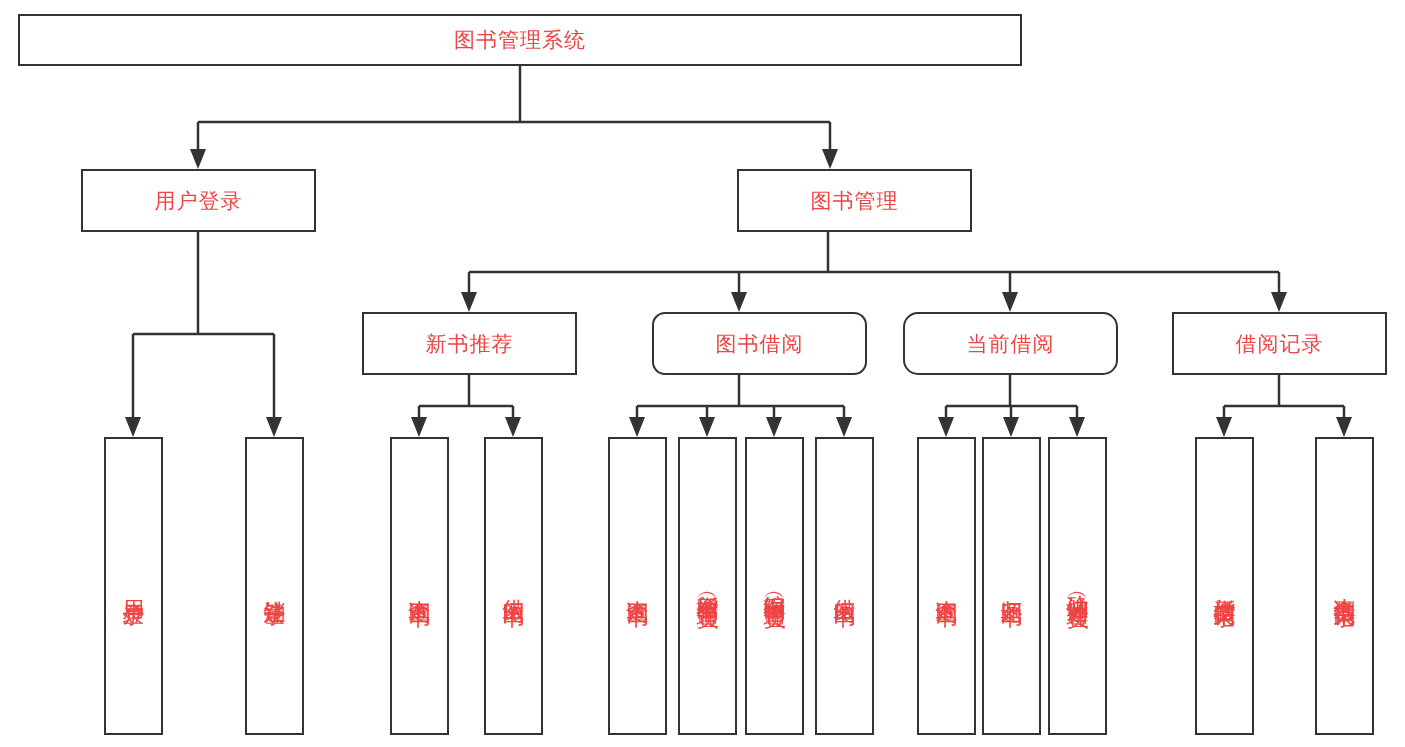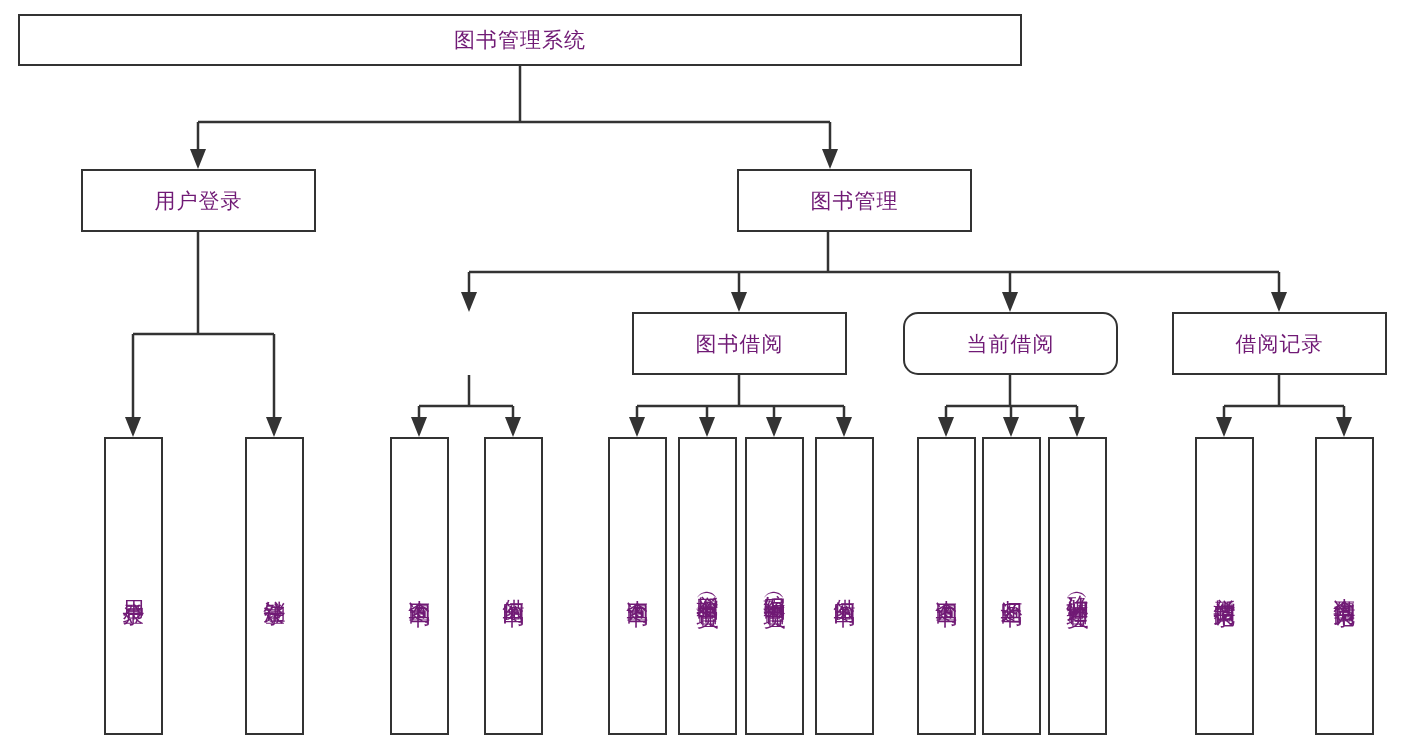"图书管理系统" .node { color: #701a75 -> #ef4444 }
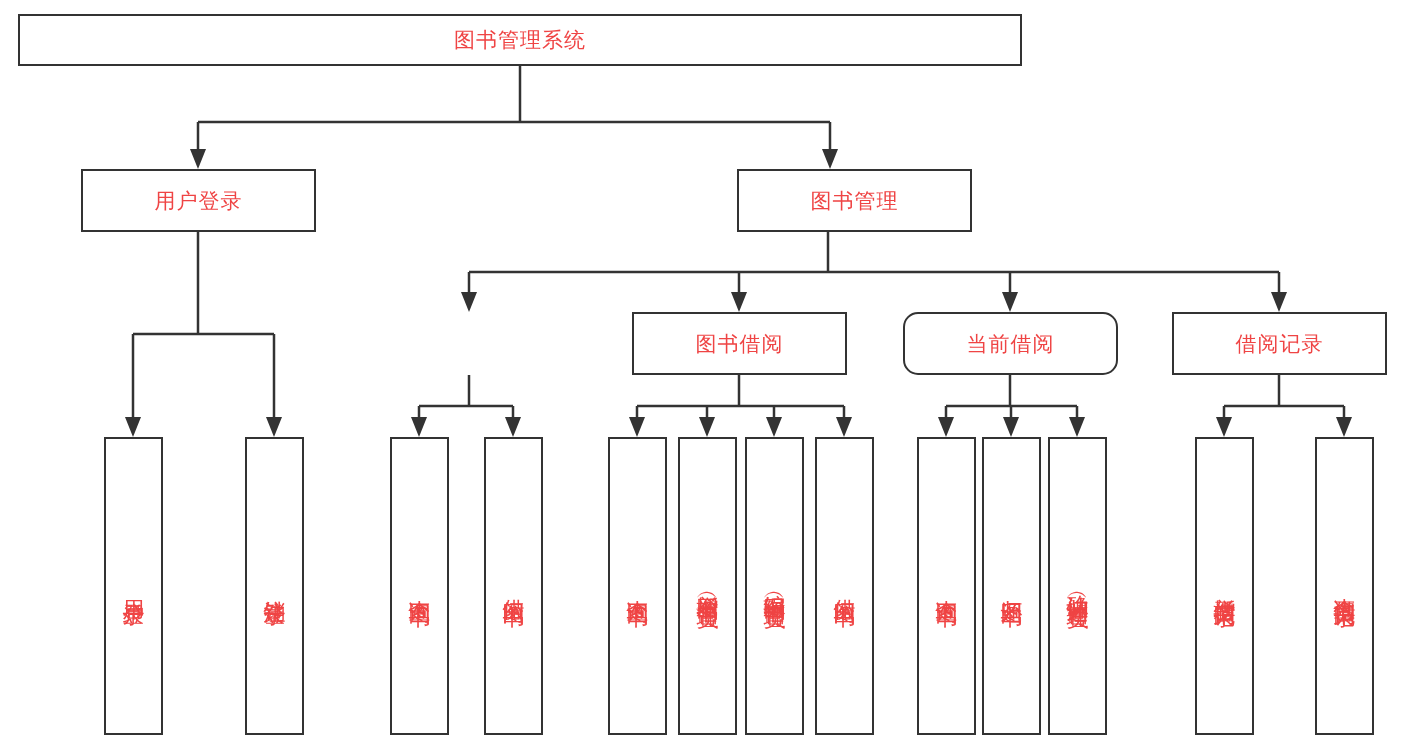"新书推荐" div.node { html: none -> <div> <span>新书推荐</span> </div> }
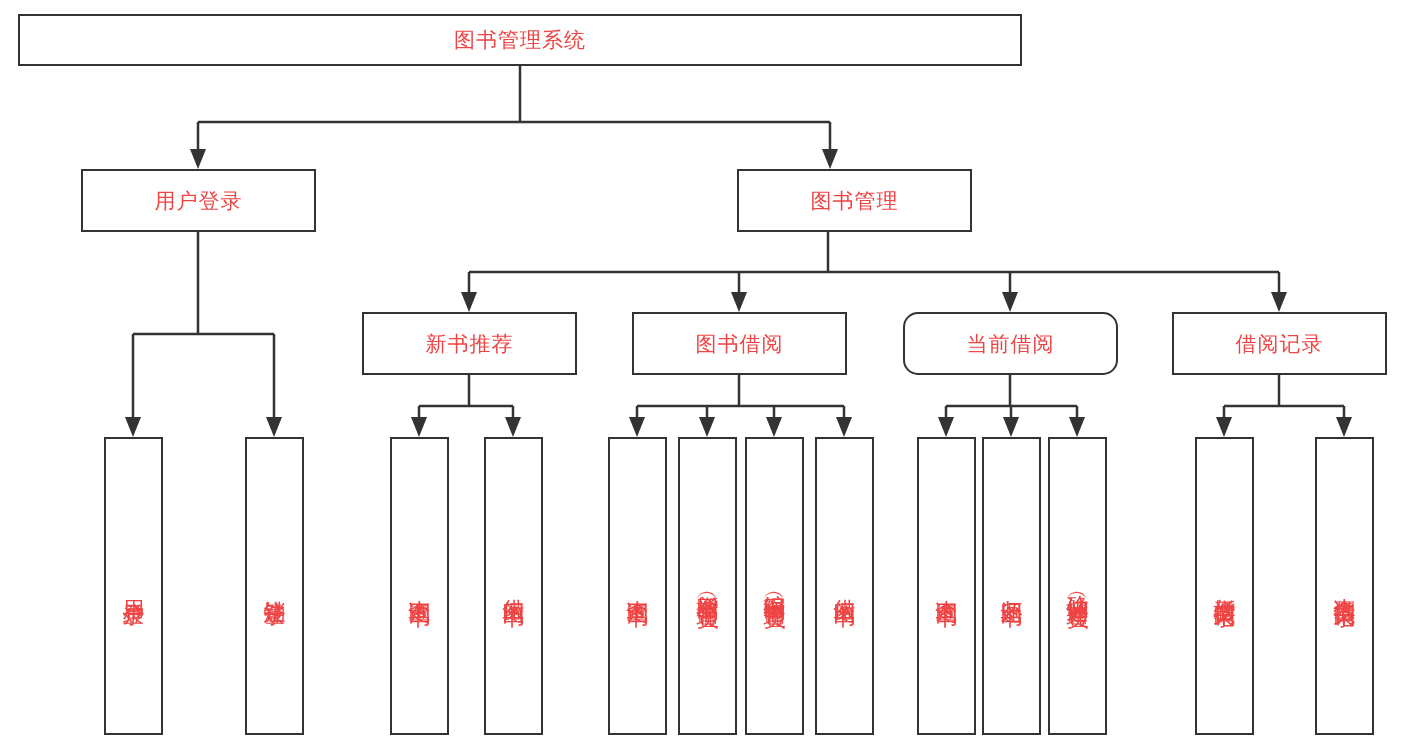"图书借阅" div.node { border-radius: none -> 13px; left: 632px -> 652px }
